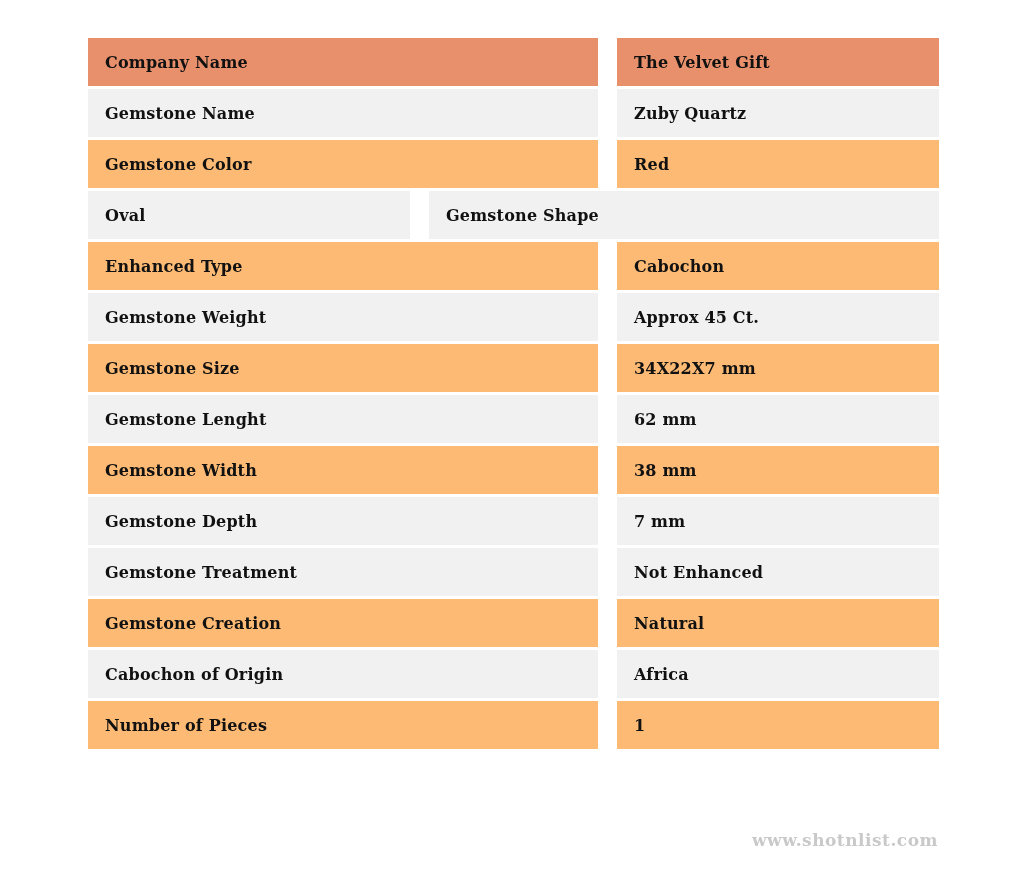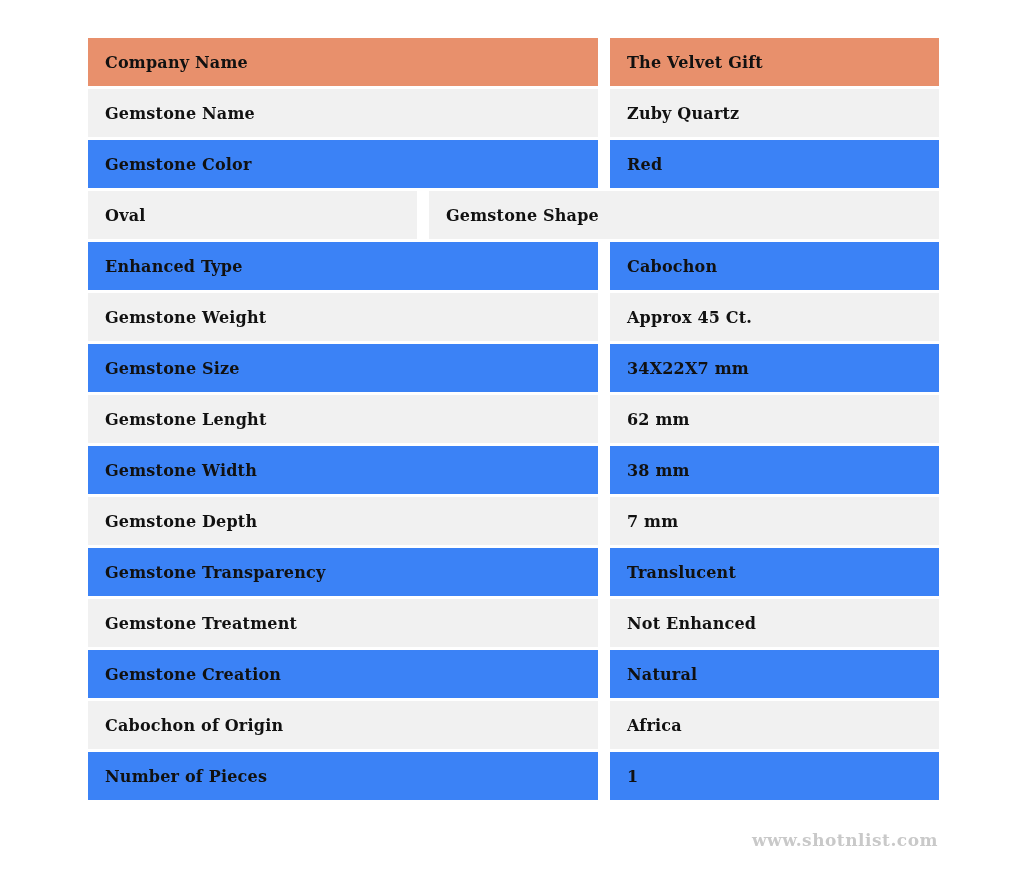"Company Name" .spec-row { gap: 12px -> 19px }
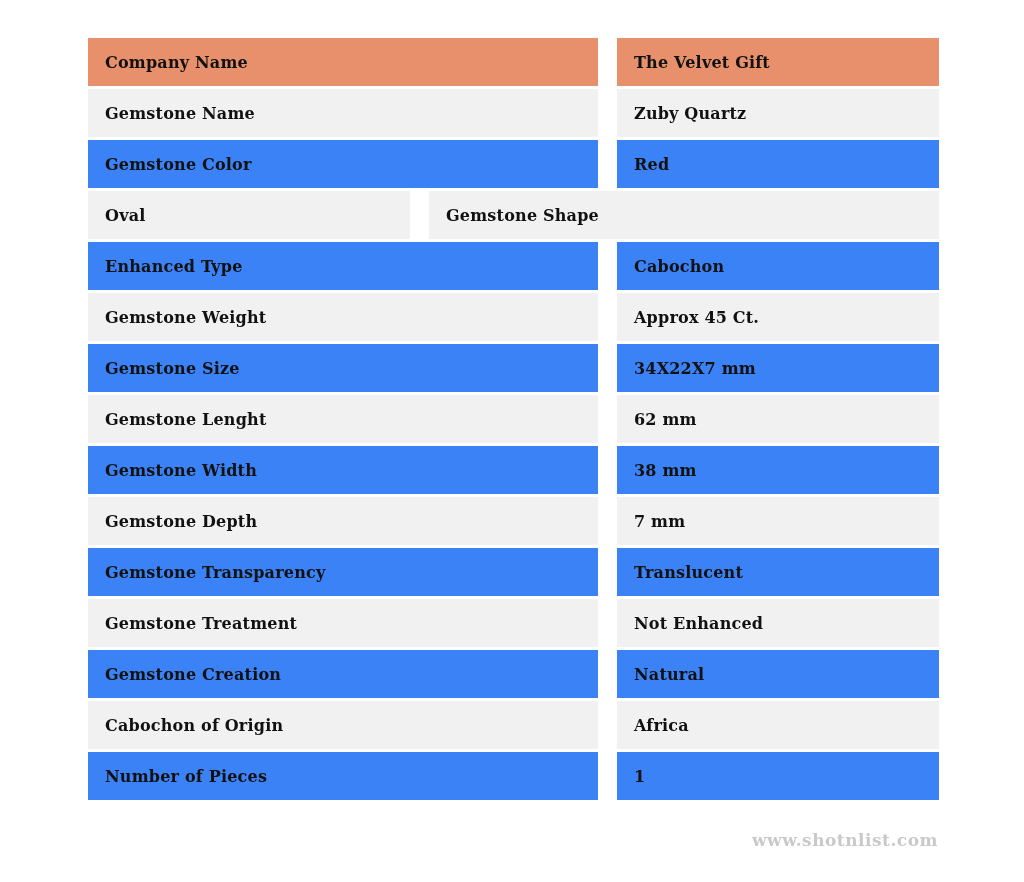"Gemstone Color" .row-plain .cell { background: #3b82f6 -> #fdba74 }
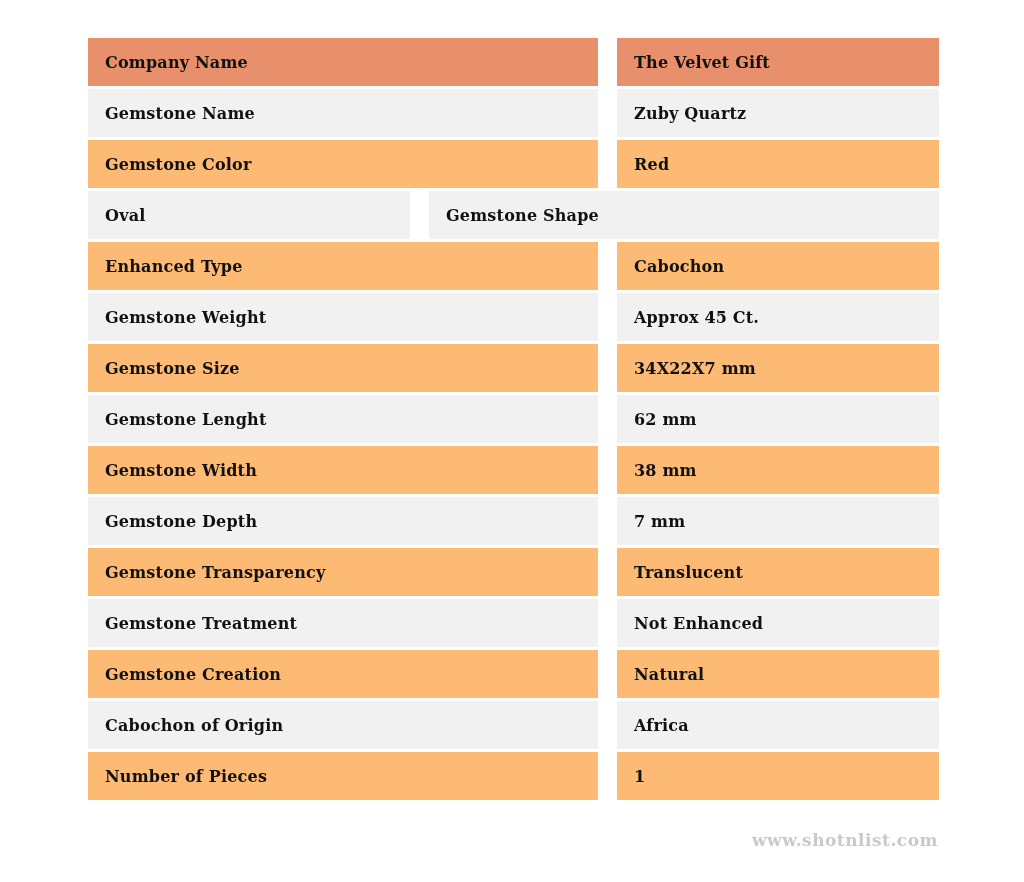"Gemstone Transparency" div.spec-row { html: <div> <div>Gemstone Transparency</div> <div>Translucent</div> </div> -> none }
